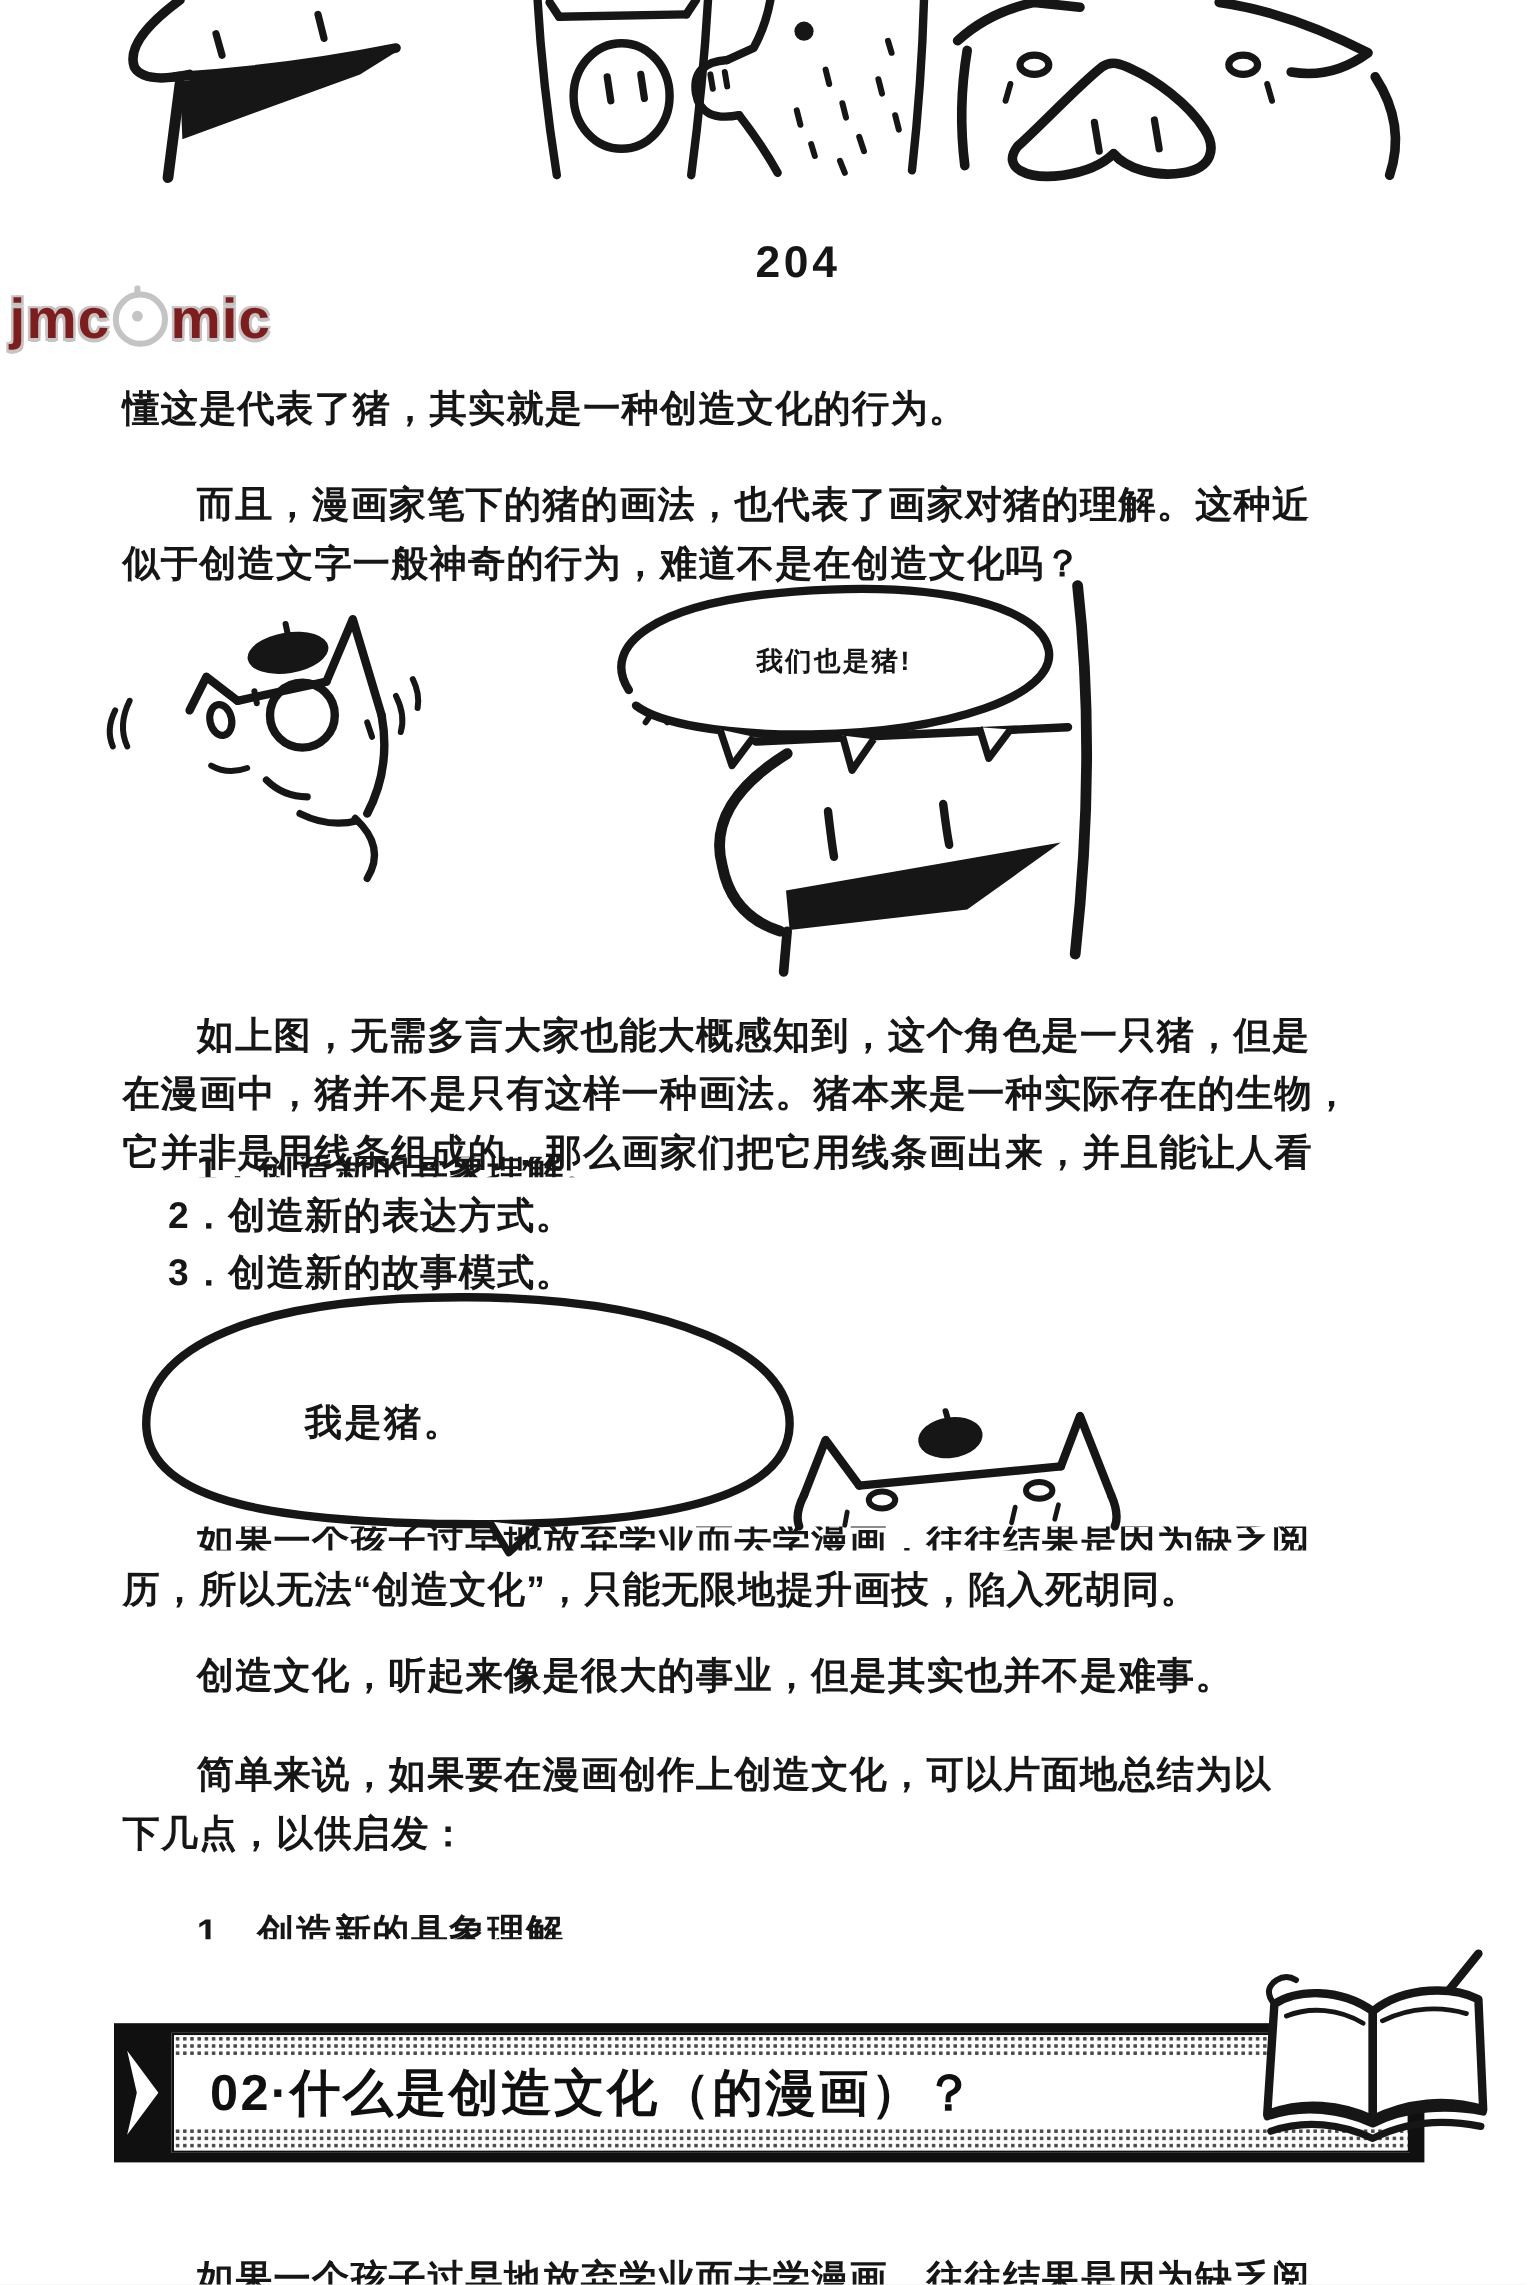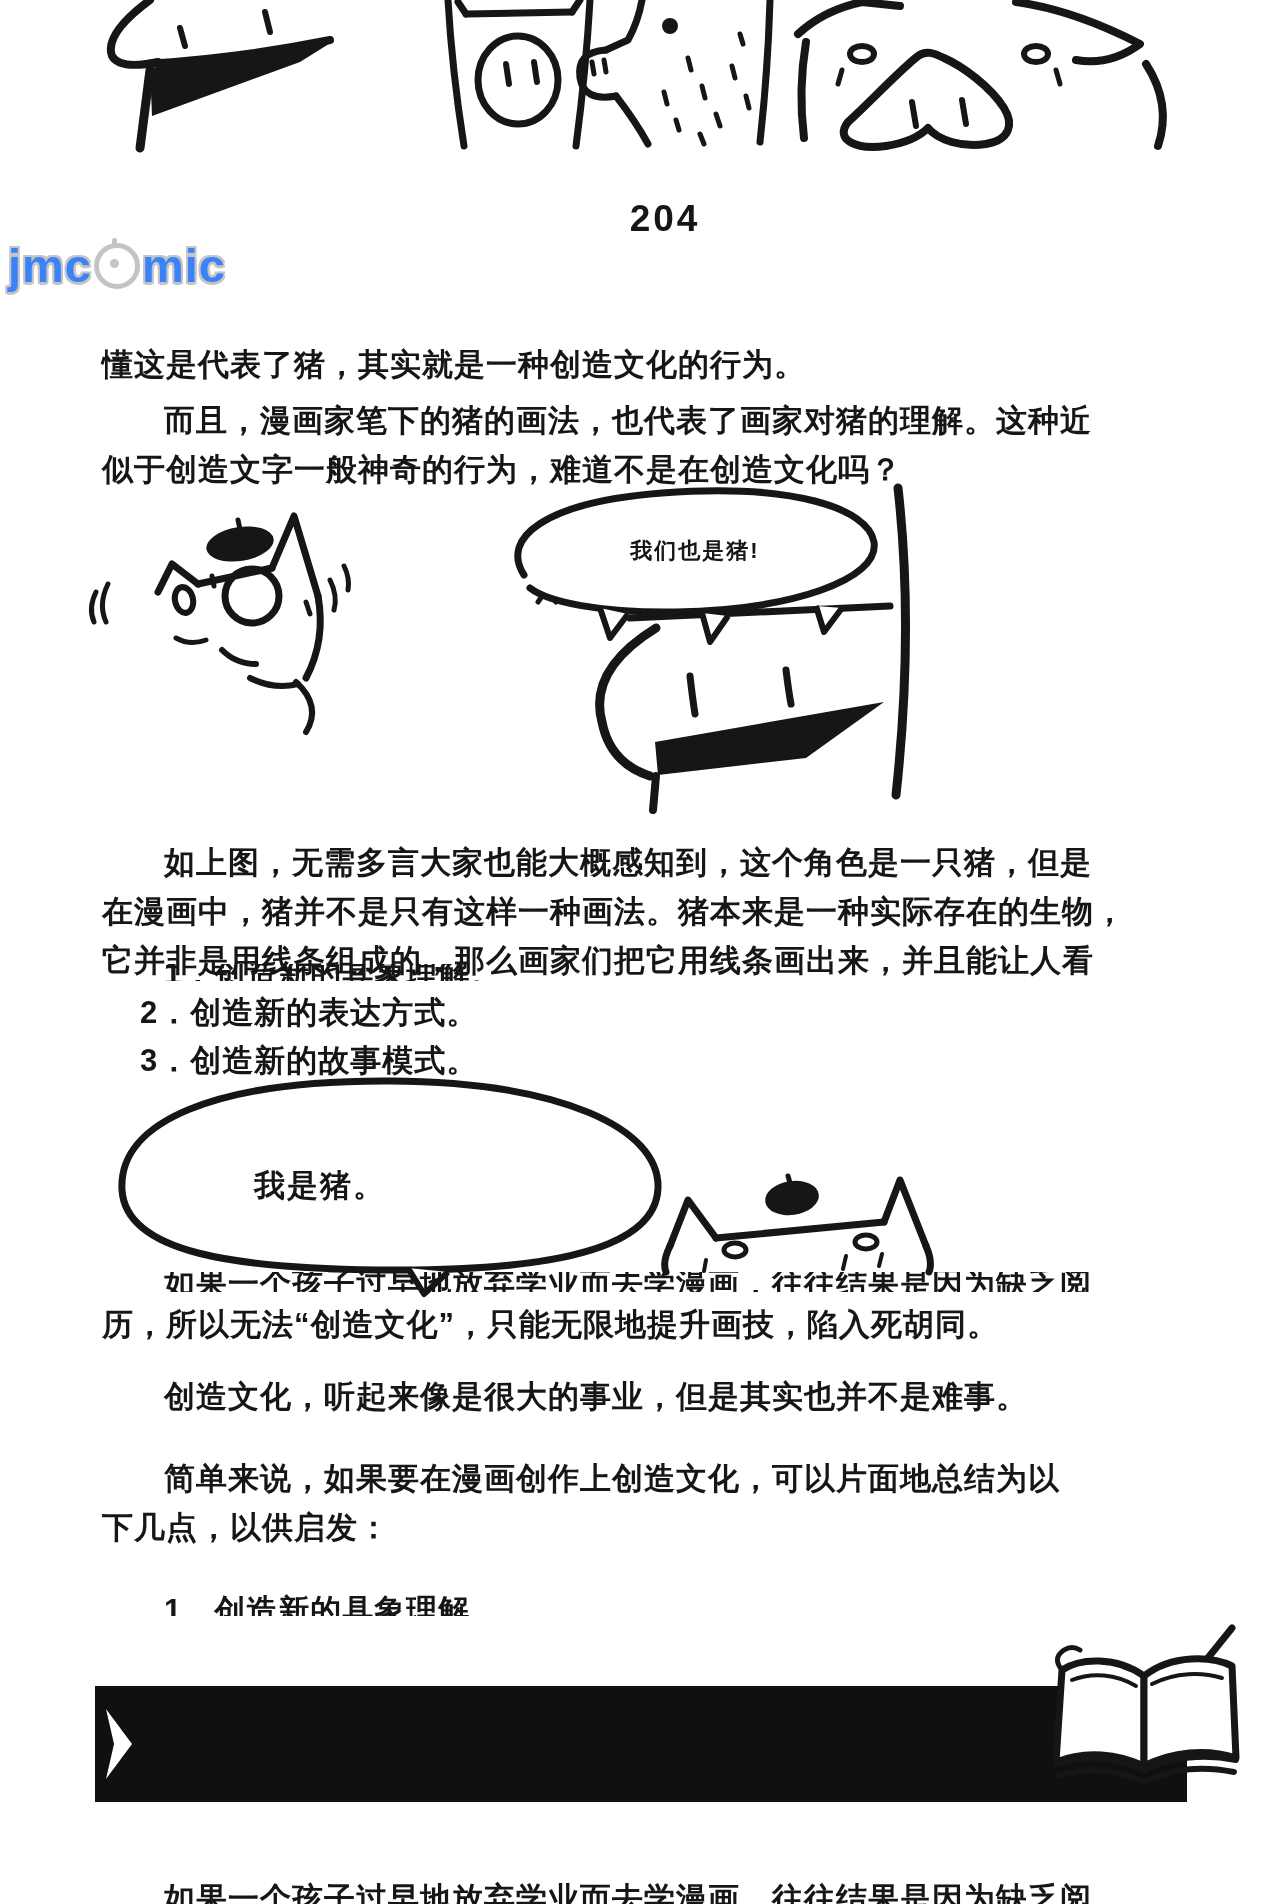"jmc" .watermark { color: #3b82f6 -> #7f1d1d }
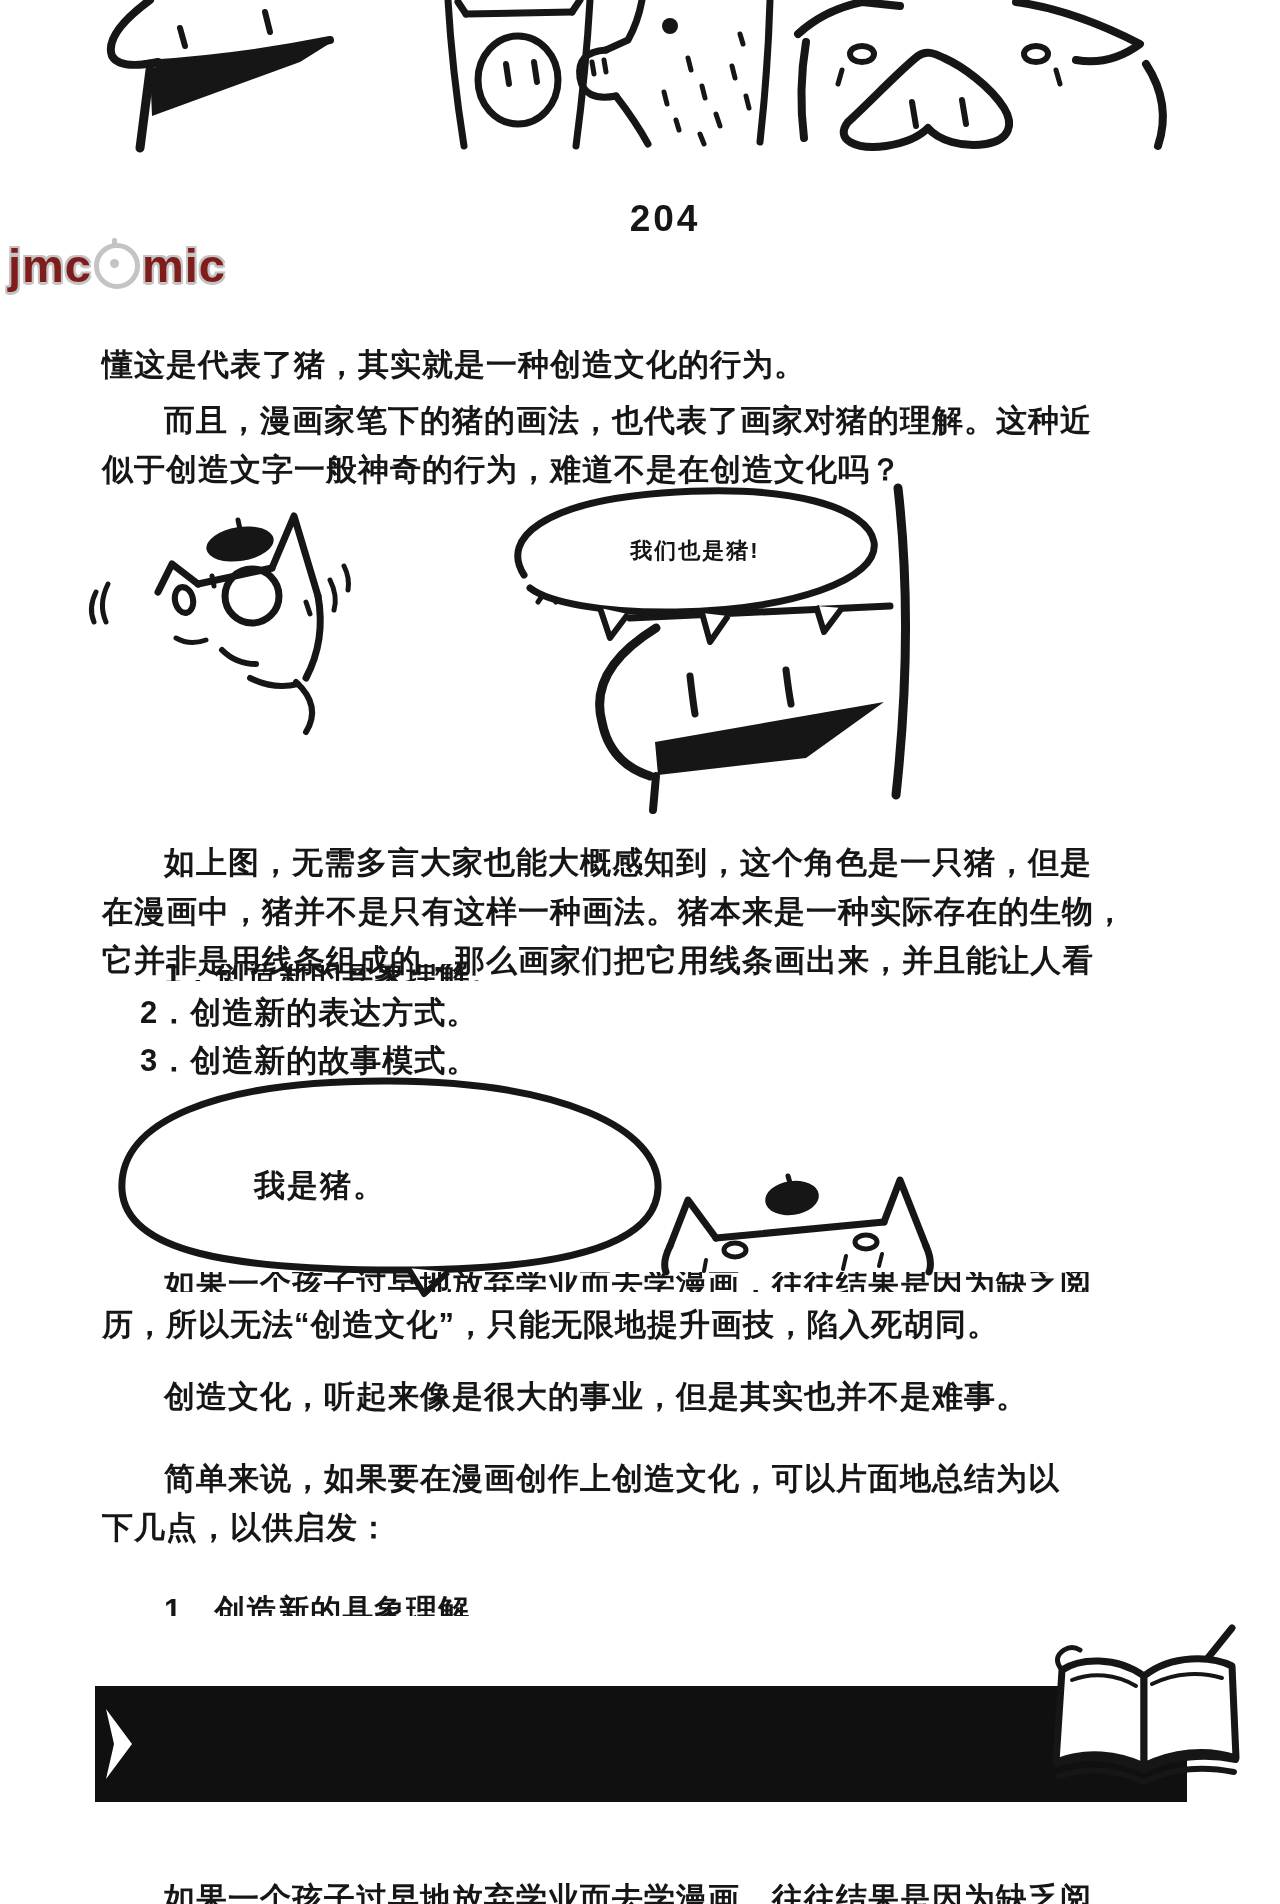"懂这是代表了猪，其实就是一种创造文化的行为。" div.line { top: 340px -> 316px }
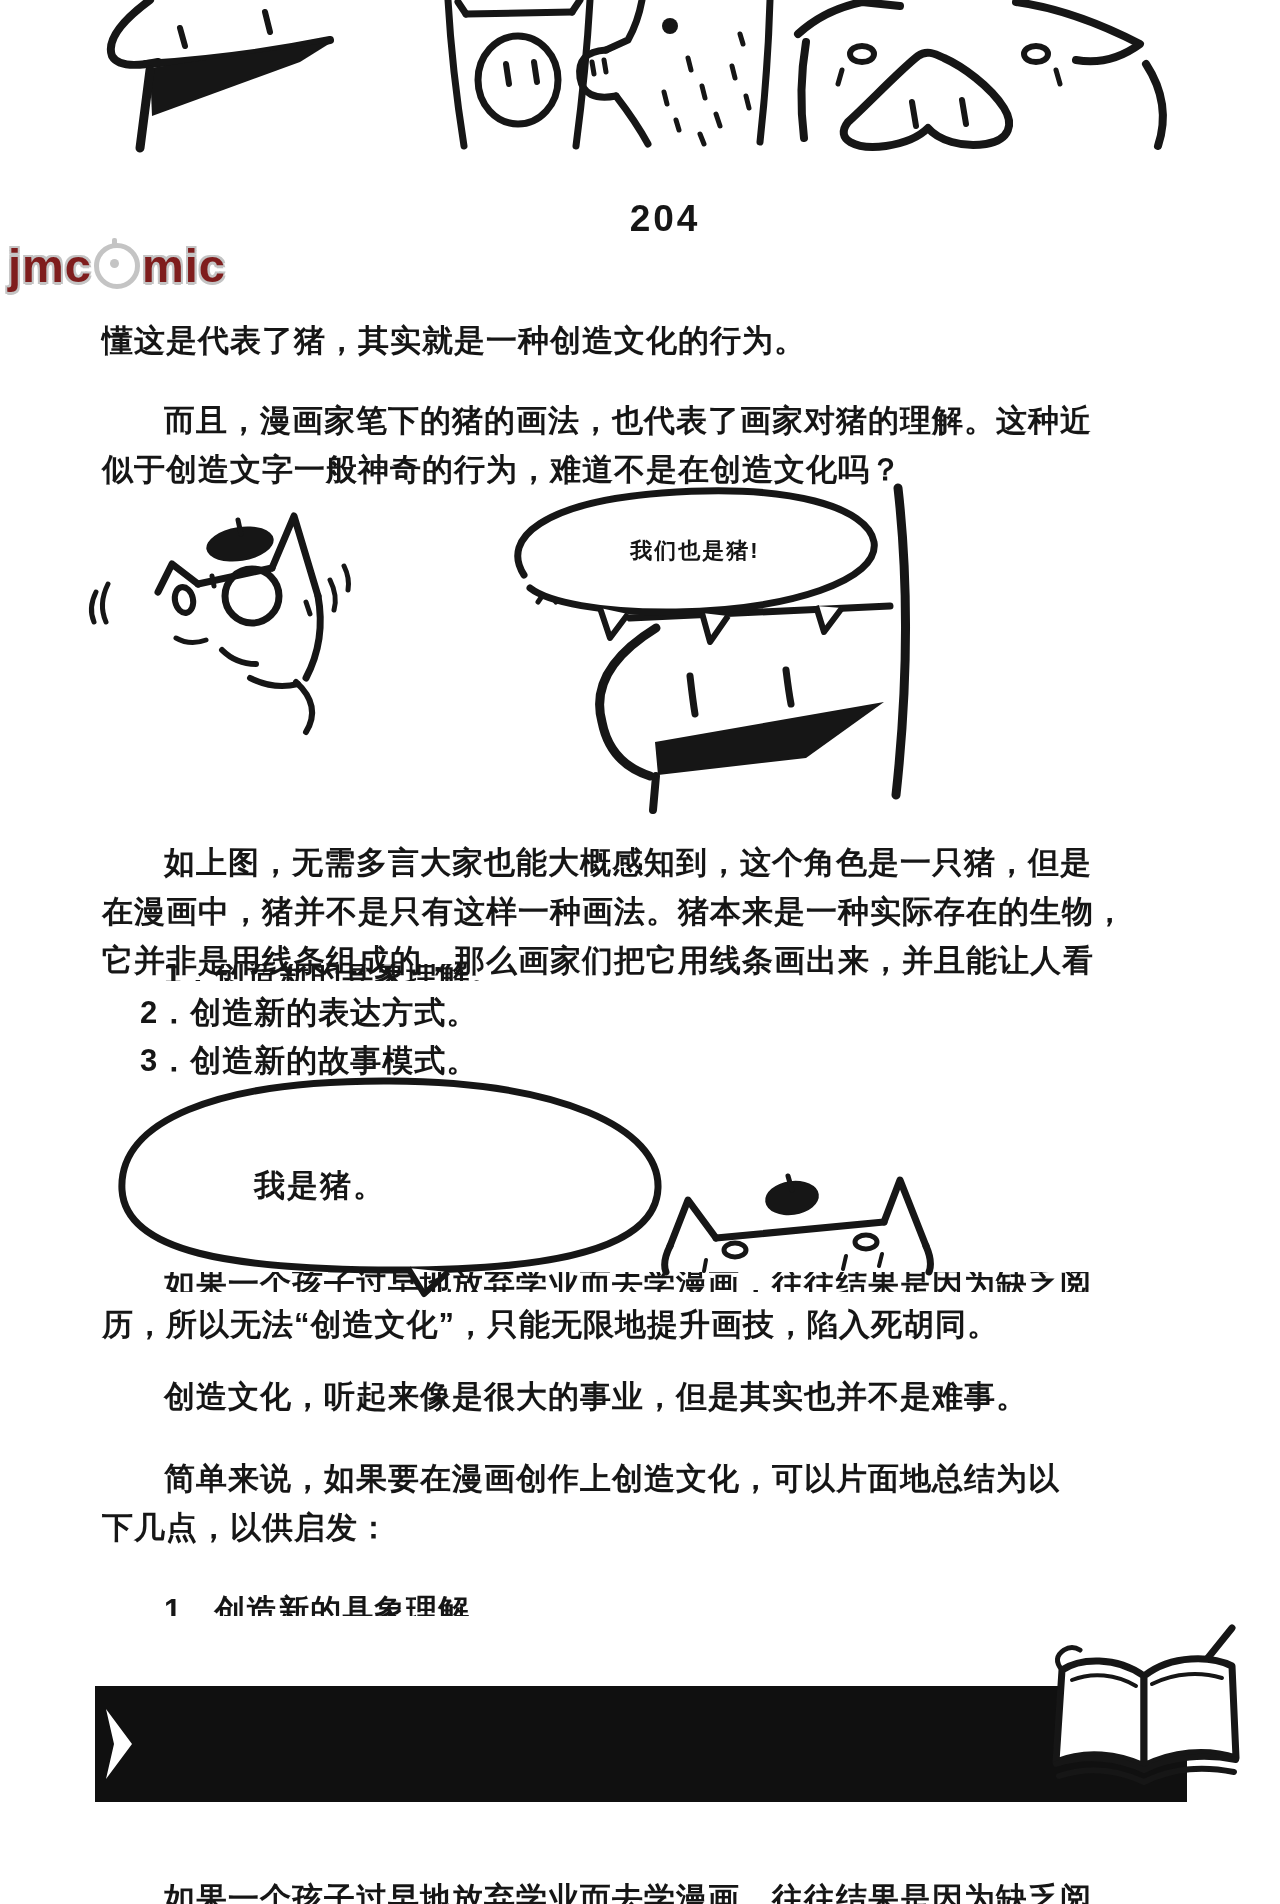"02·什么是创造文化（的漫画）？" div.banner-body { html: none -> <div> <div></div> <div>02·什么是创造文化（的漫画）？</div> <div></div> </div> }
